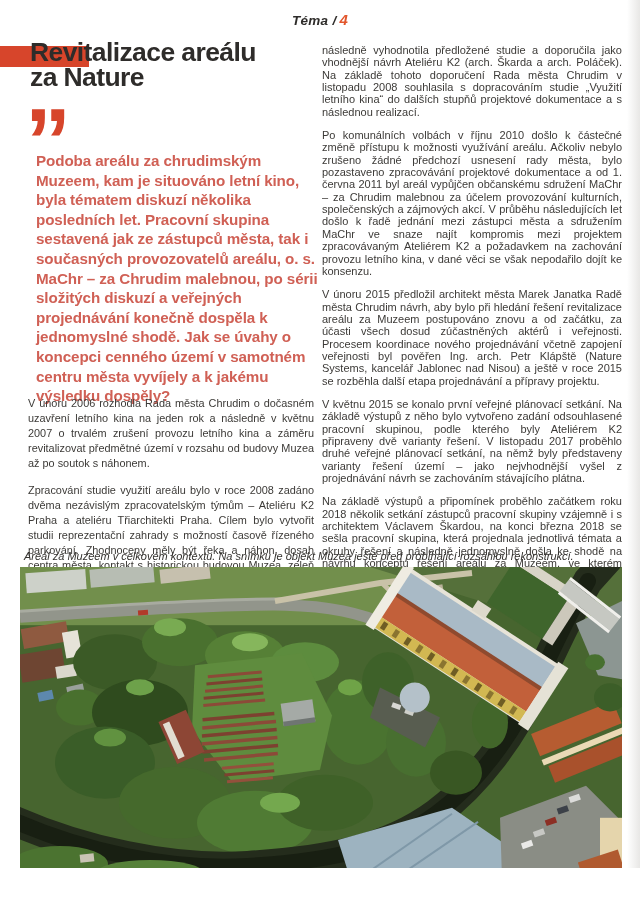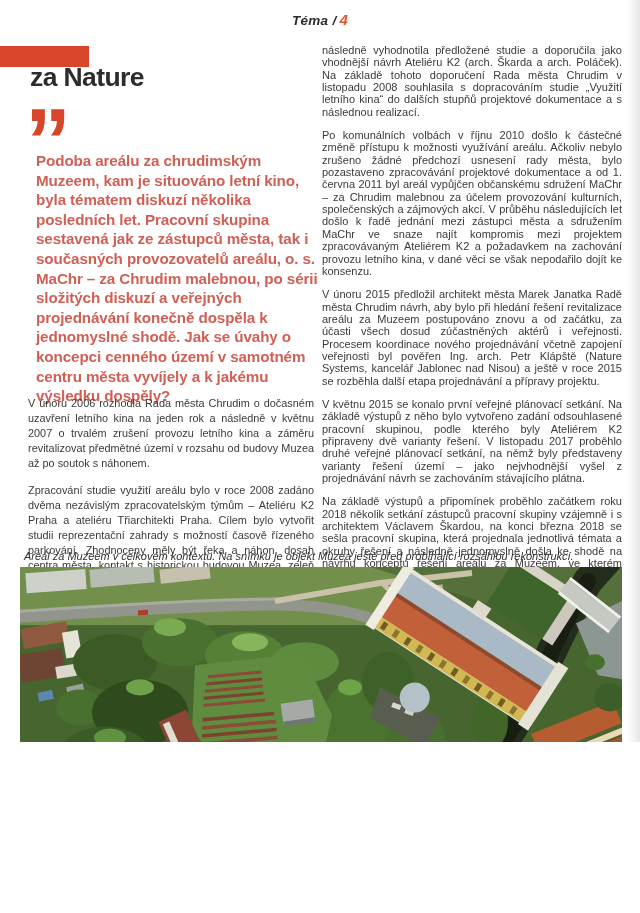"Téma / 4" .page { height: 742px -> 868px }
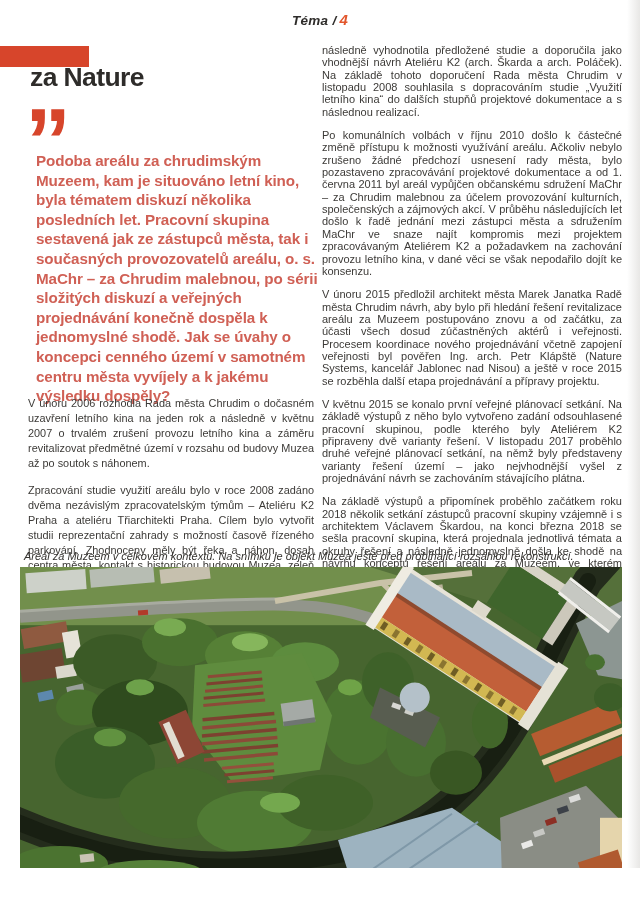"Revitalizace areálu" span { html: none -> <span>Revitalizace areálu</span> }
